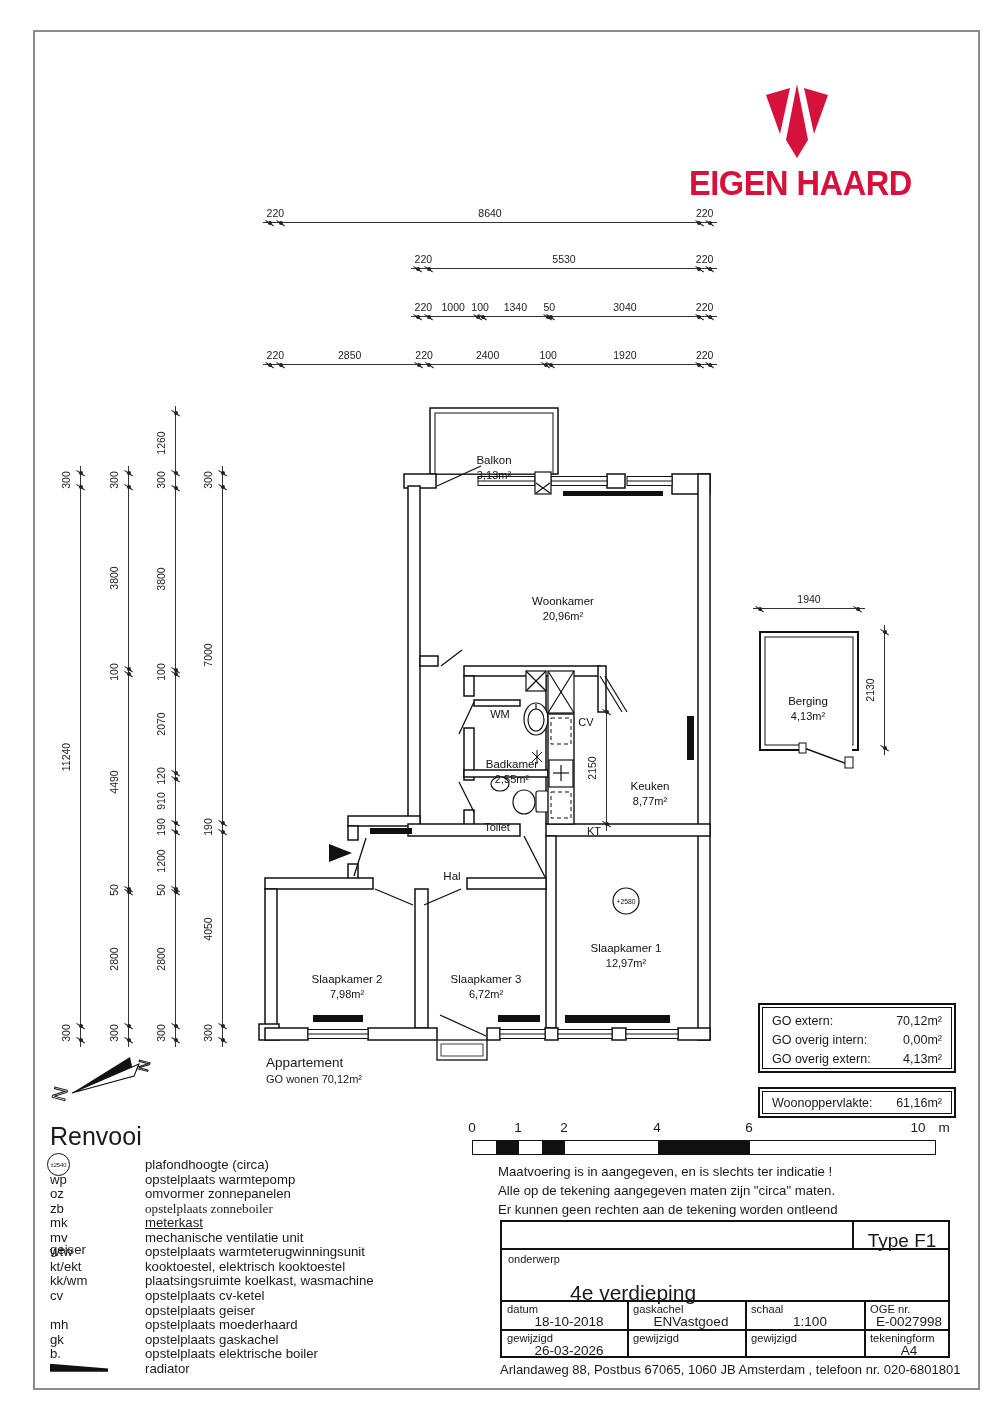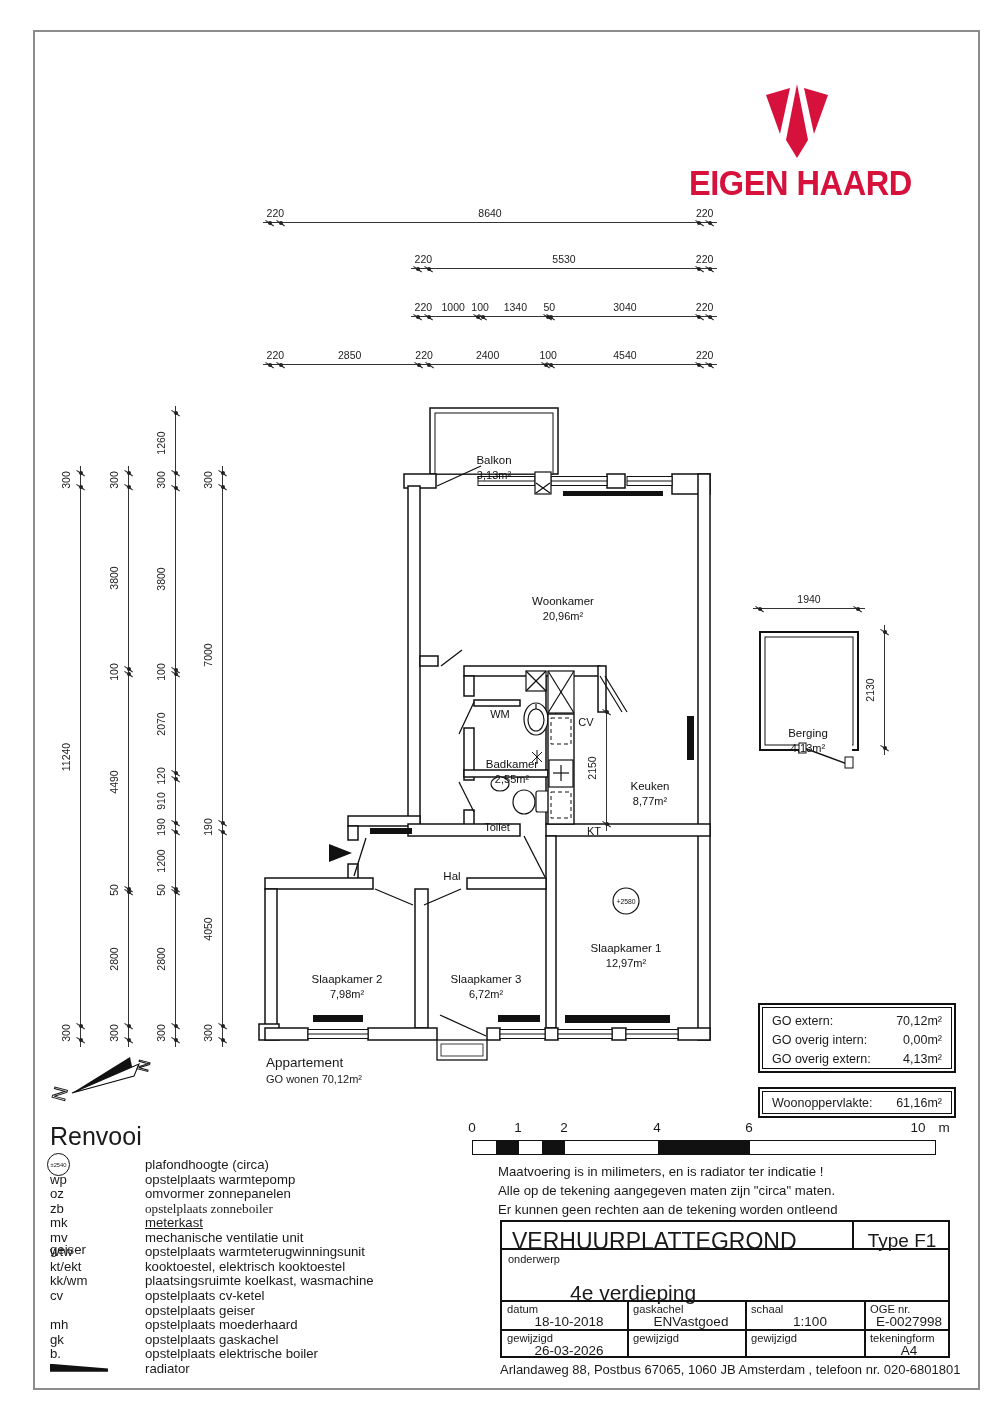"4540" div { text: 4540 -> 1920 }
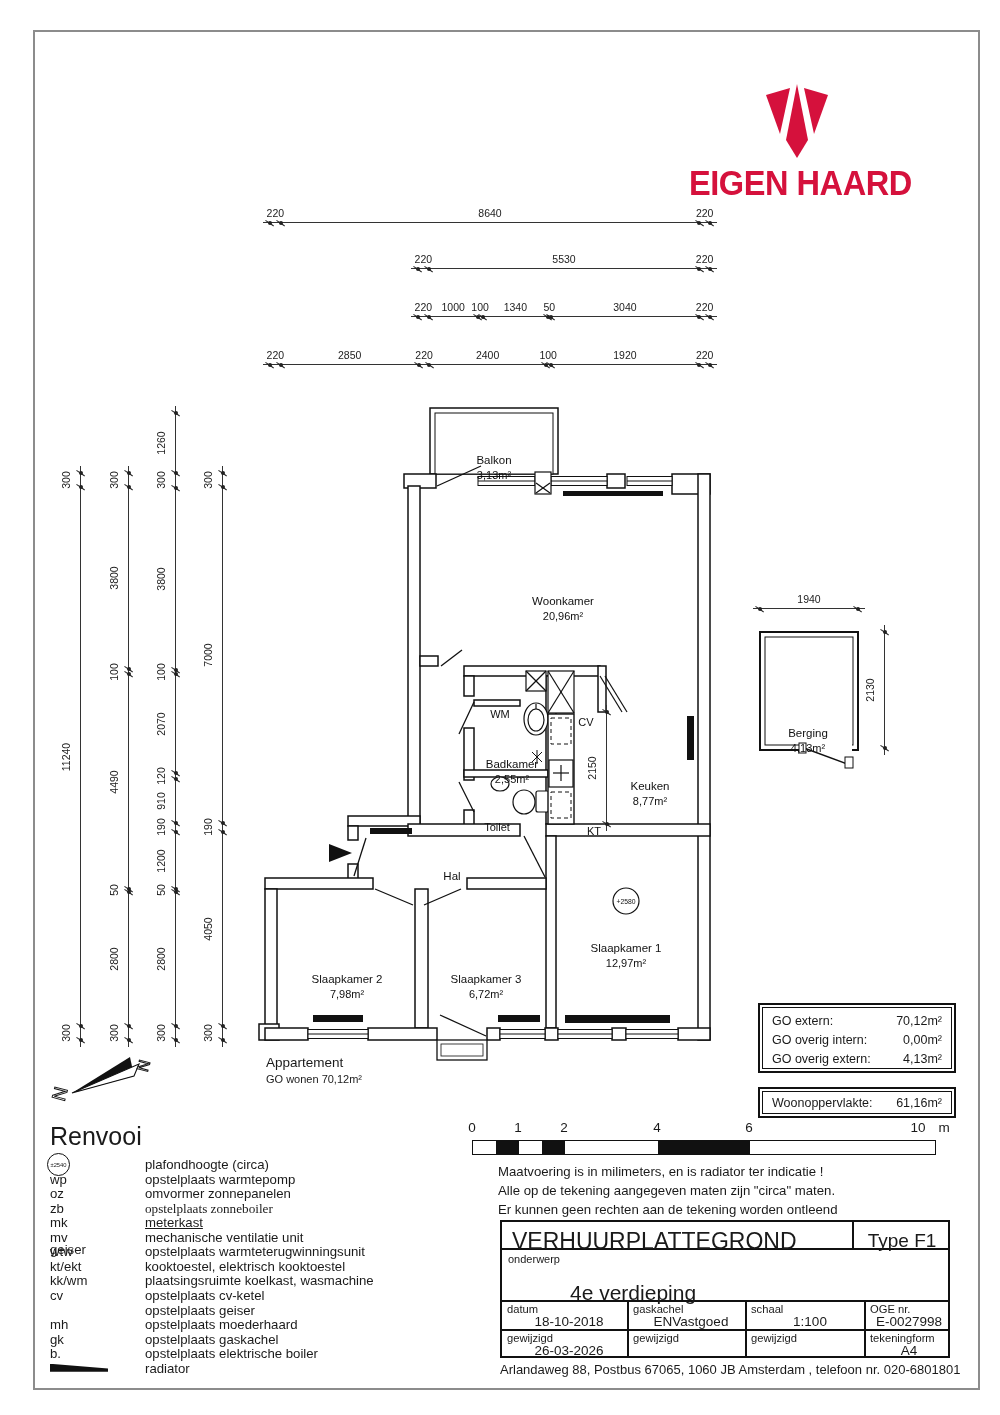"Berging" div.lbl { top: 702px -> 670px }
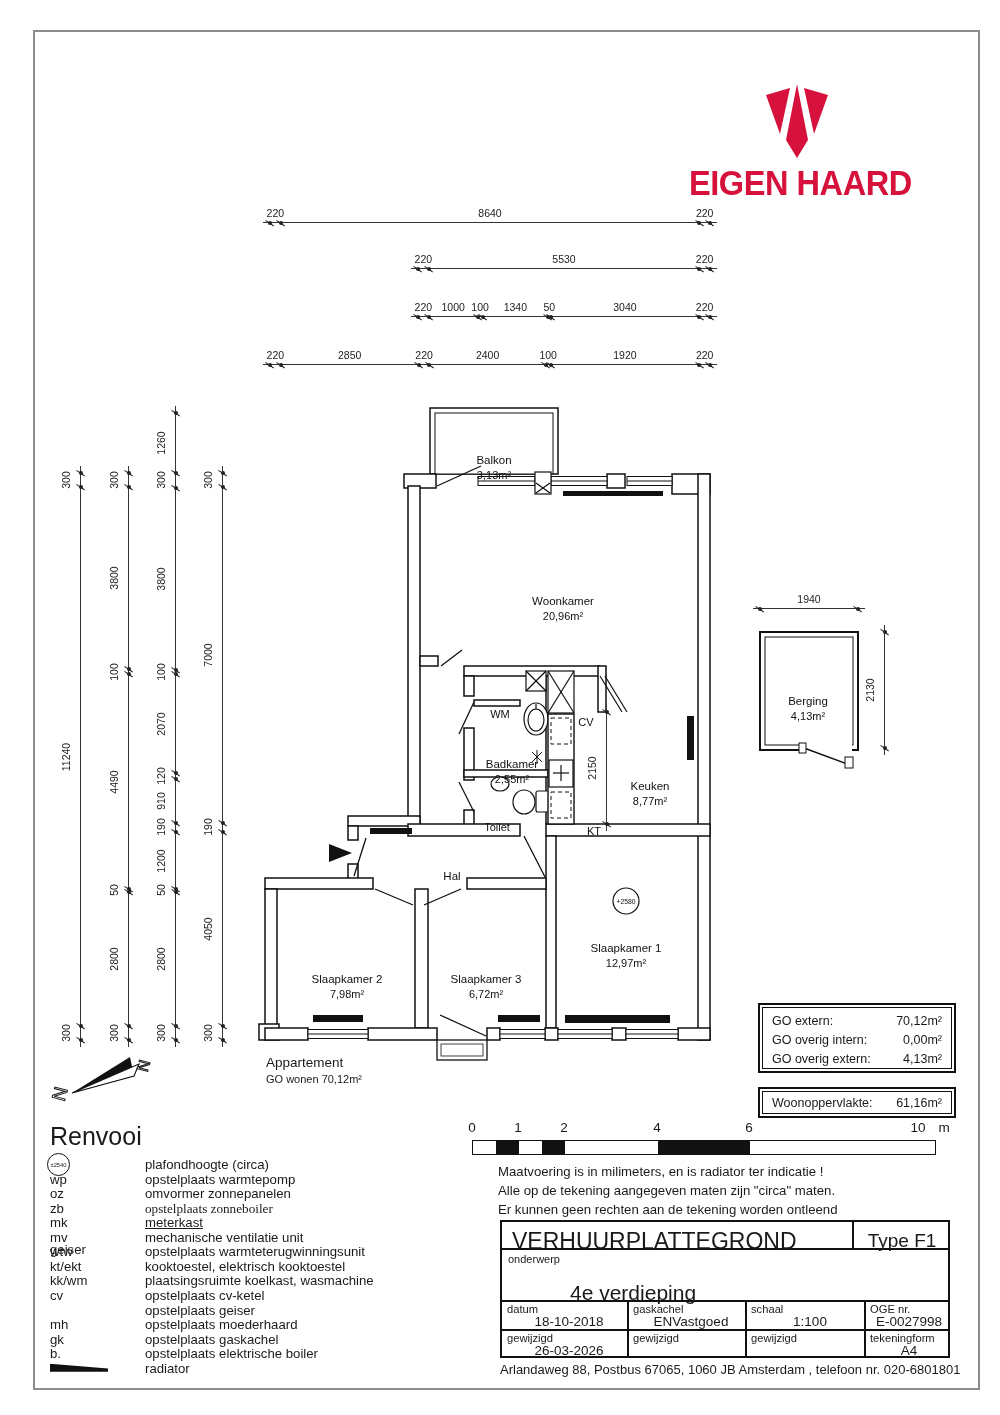"Maatvoering is in milimeters, en" div.note { text: milimeters, en is radiator -> aangegeven, en is slechts }
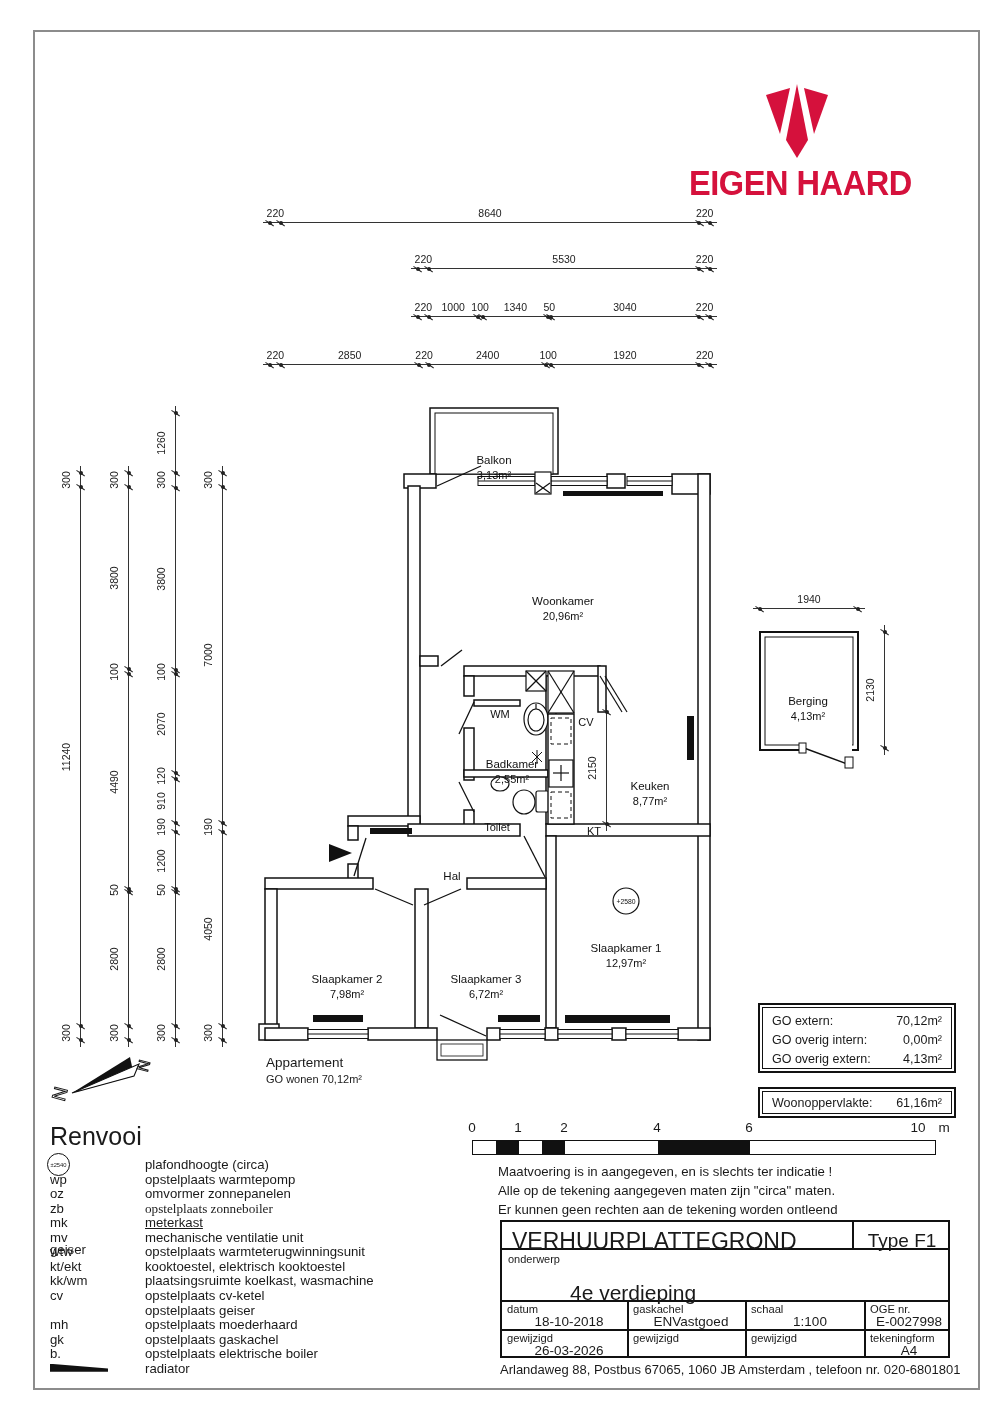"VERHUURPLATTEGROND" div.tb-title { html: <div>VERHUURPLATTEGROND</div> -> none }
